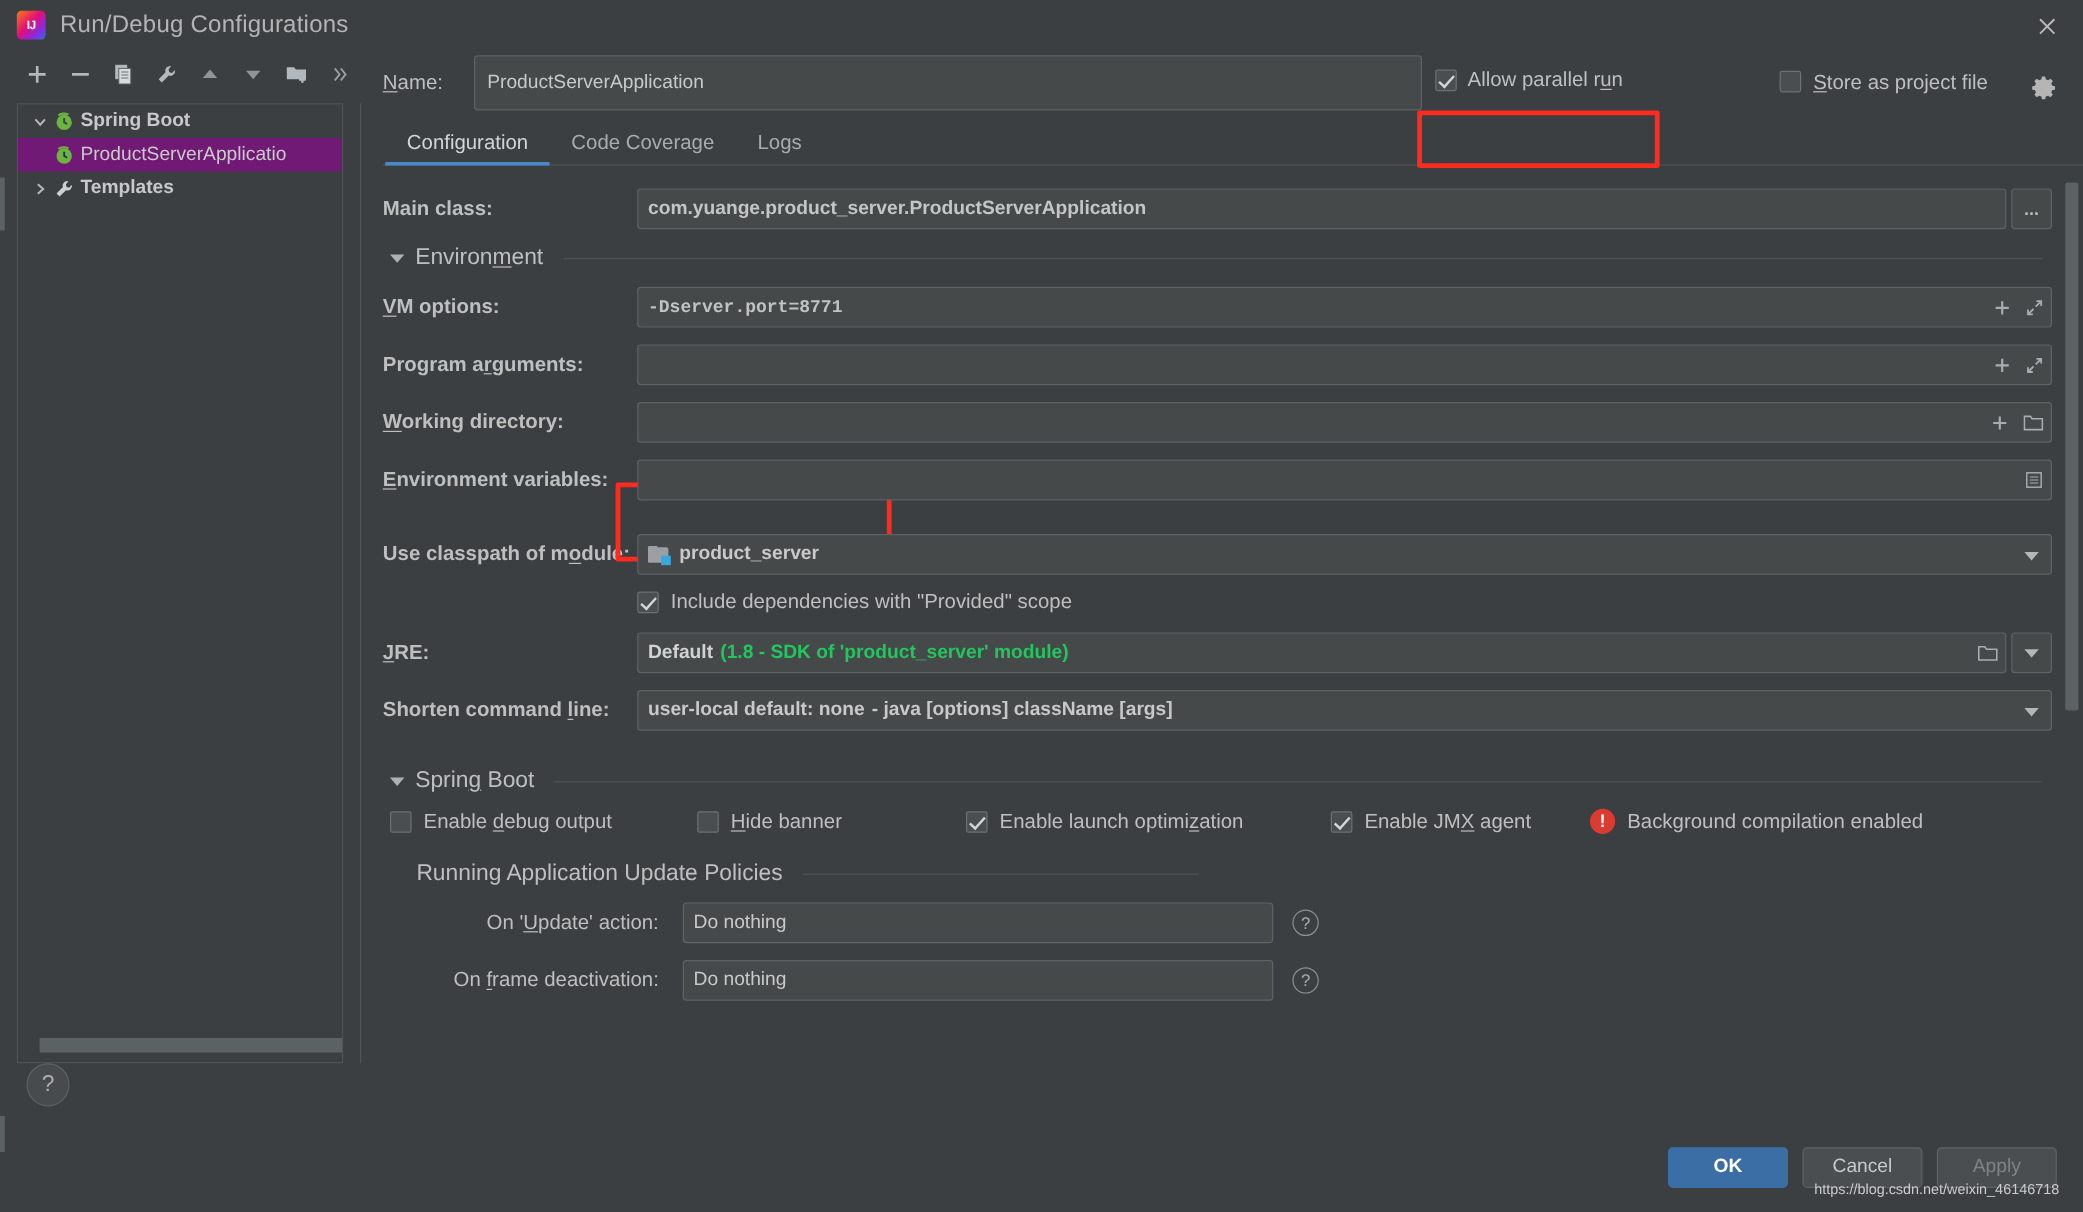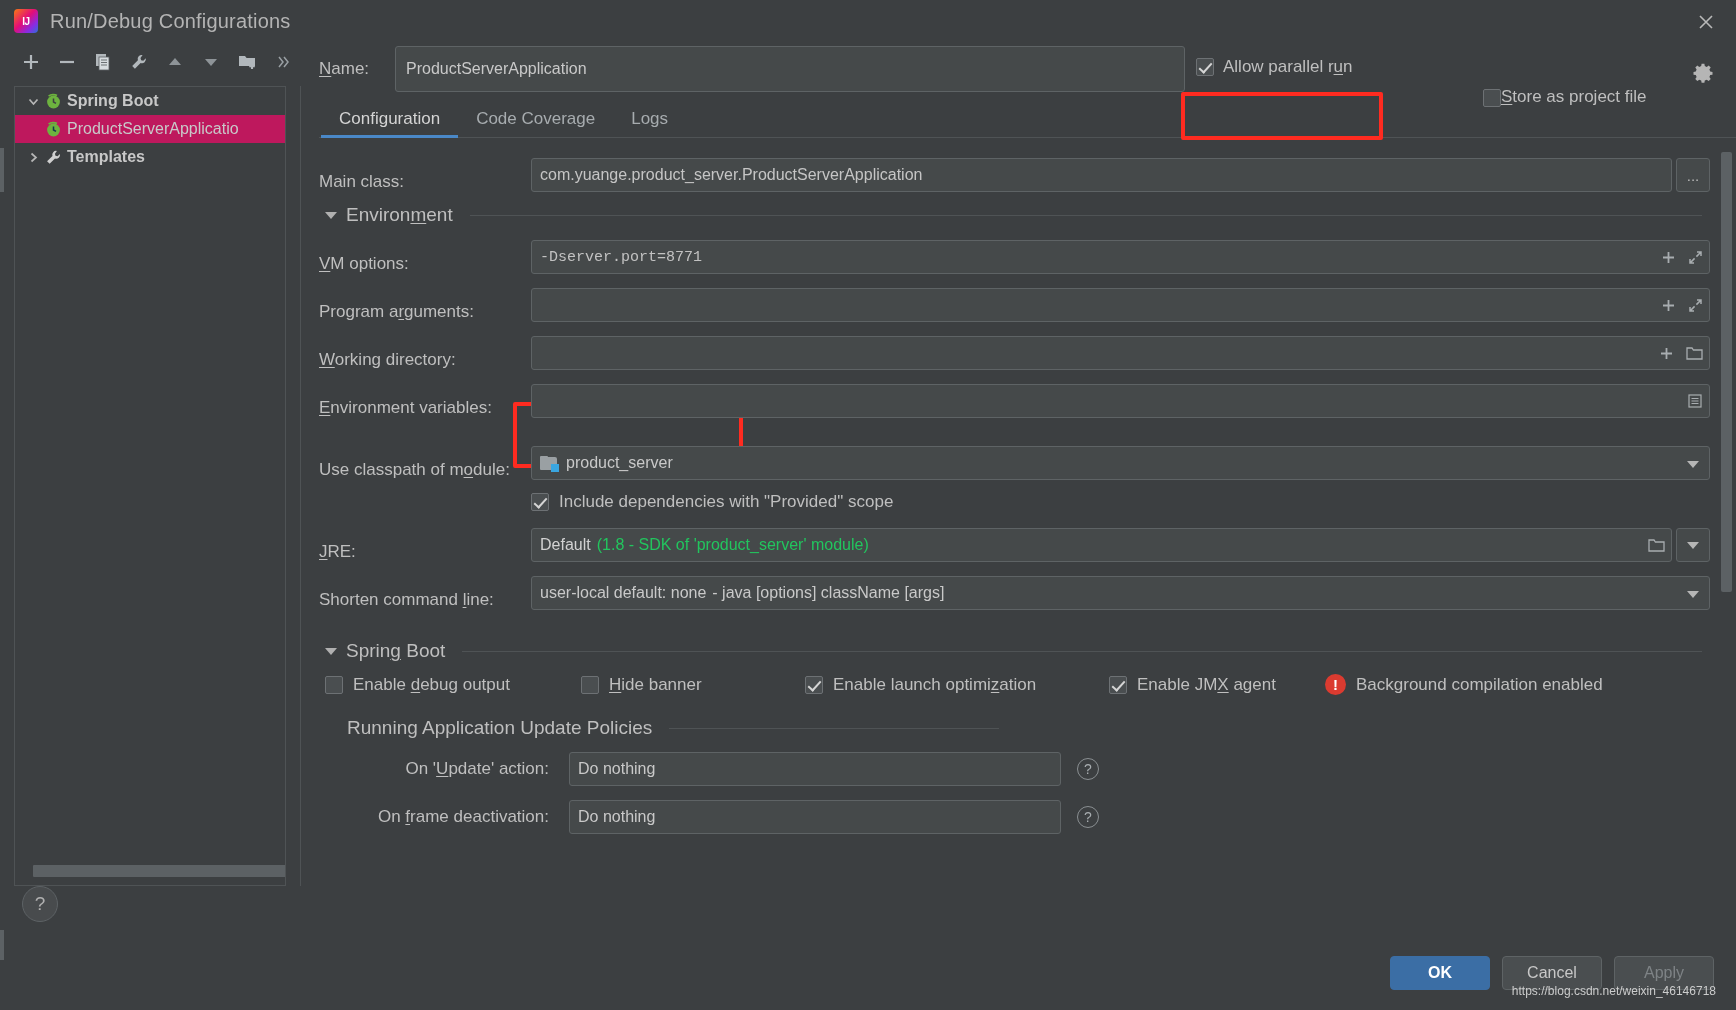"Store as project file" .store-group { align-items: flex-end -> flex-start; gap: none -> 10px; margin-top: 28px -> none }
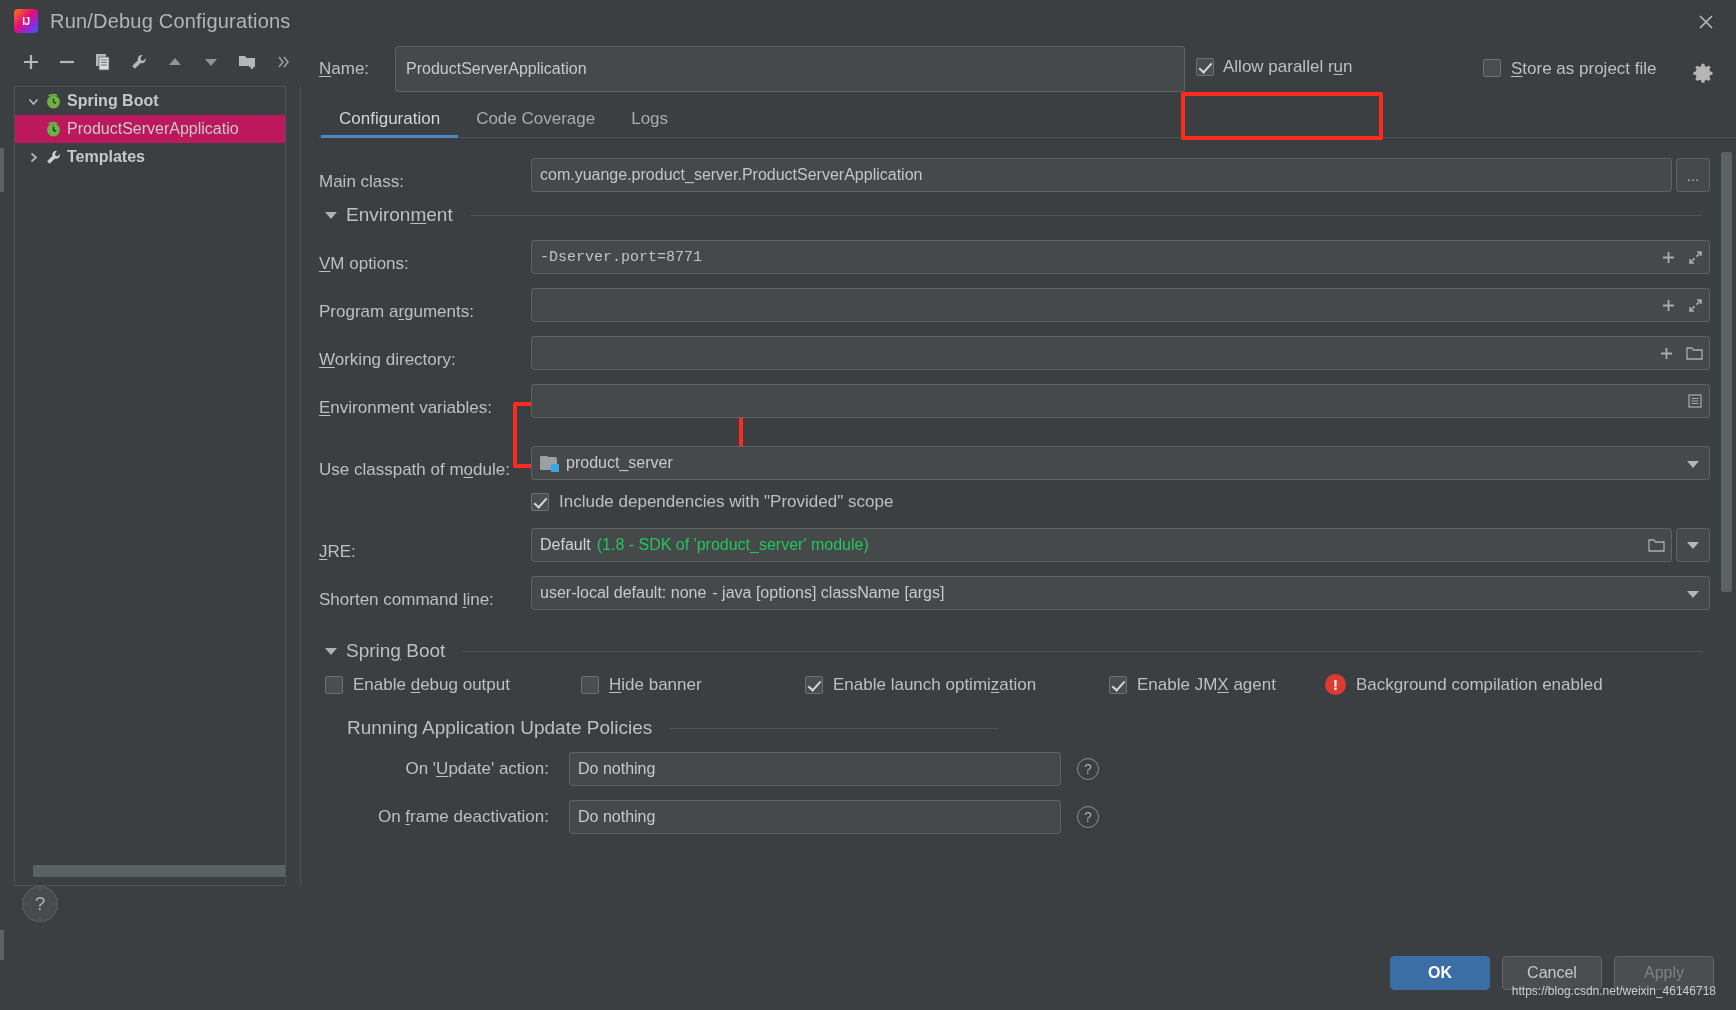"ProductServerApplicatio" .tree-row.selected { background: #be185d -> #701a75 }
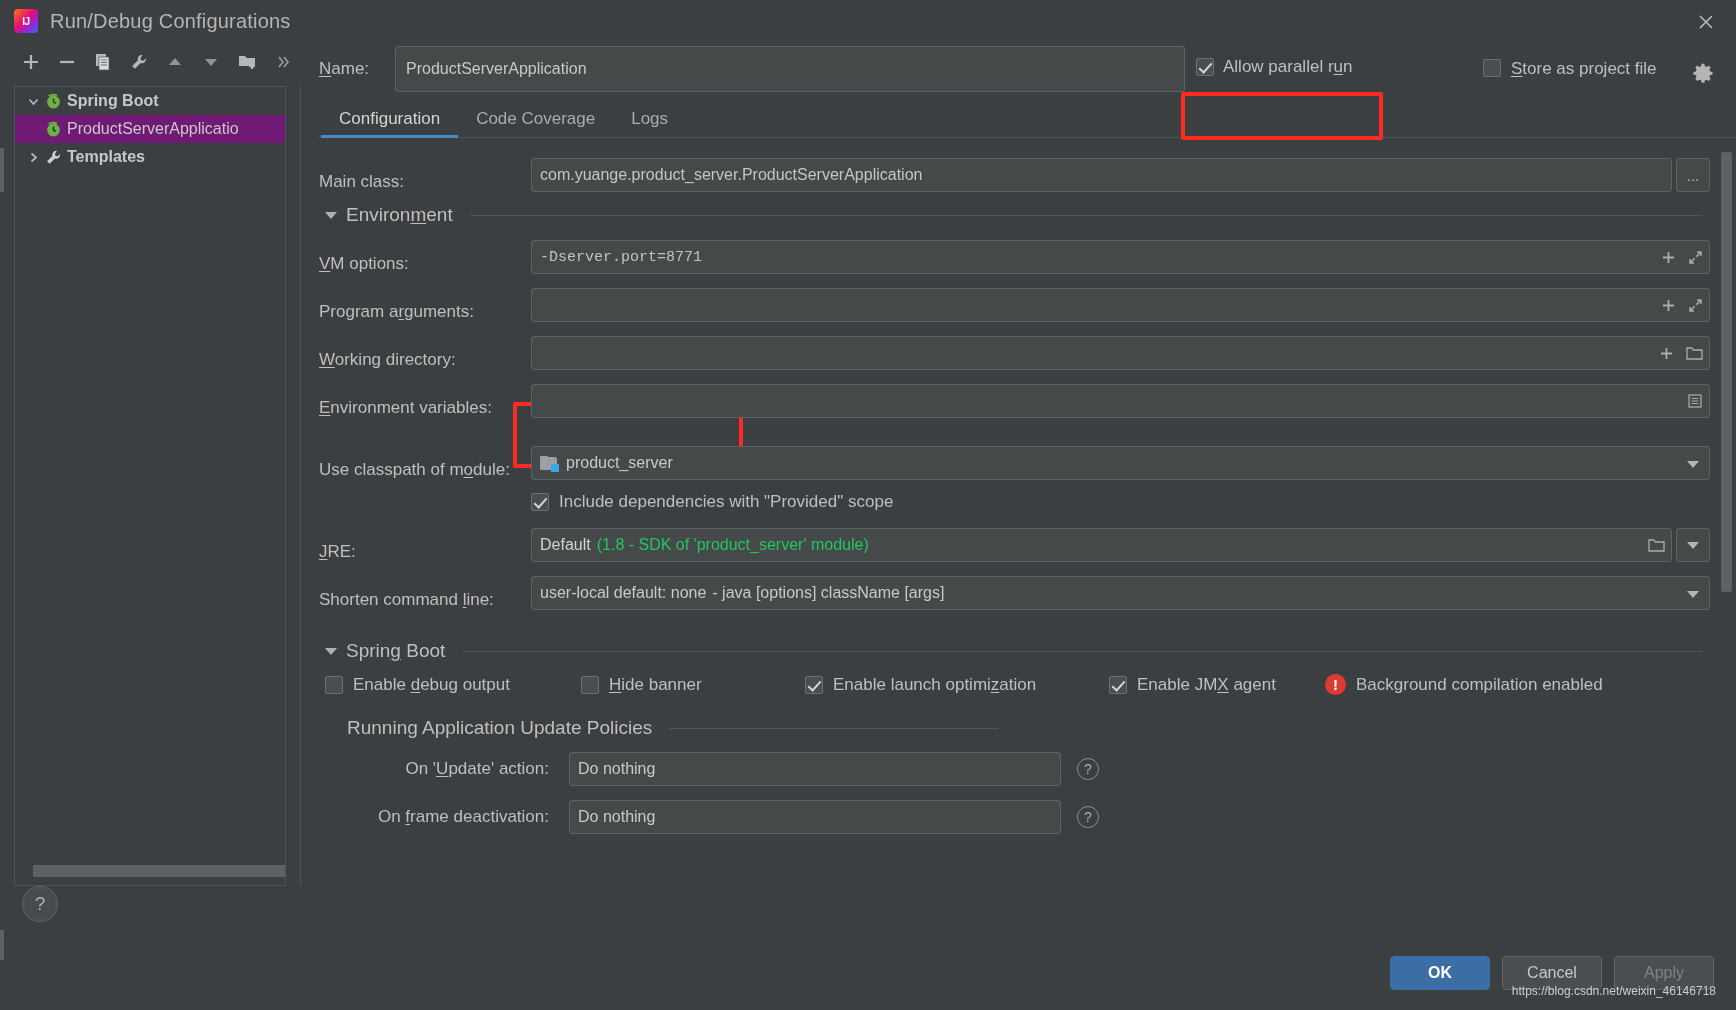"Main class:" .row { align-items: flex-end -> center; font-weight: none -> bold }
